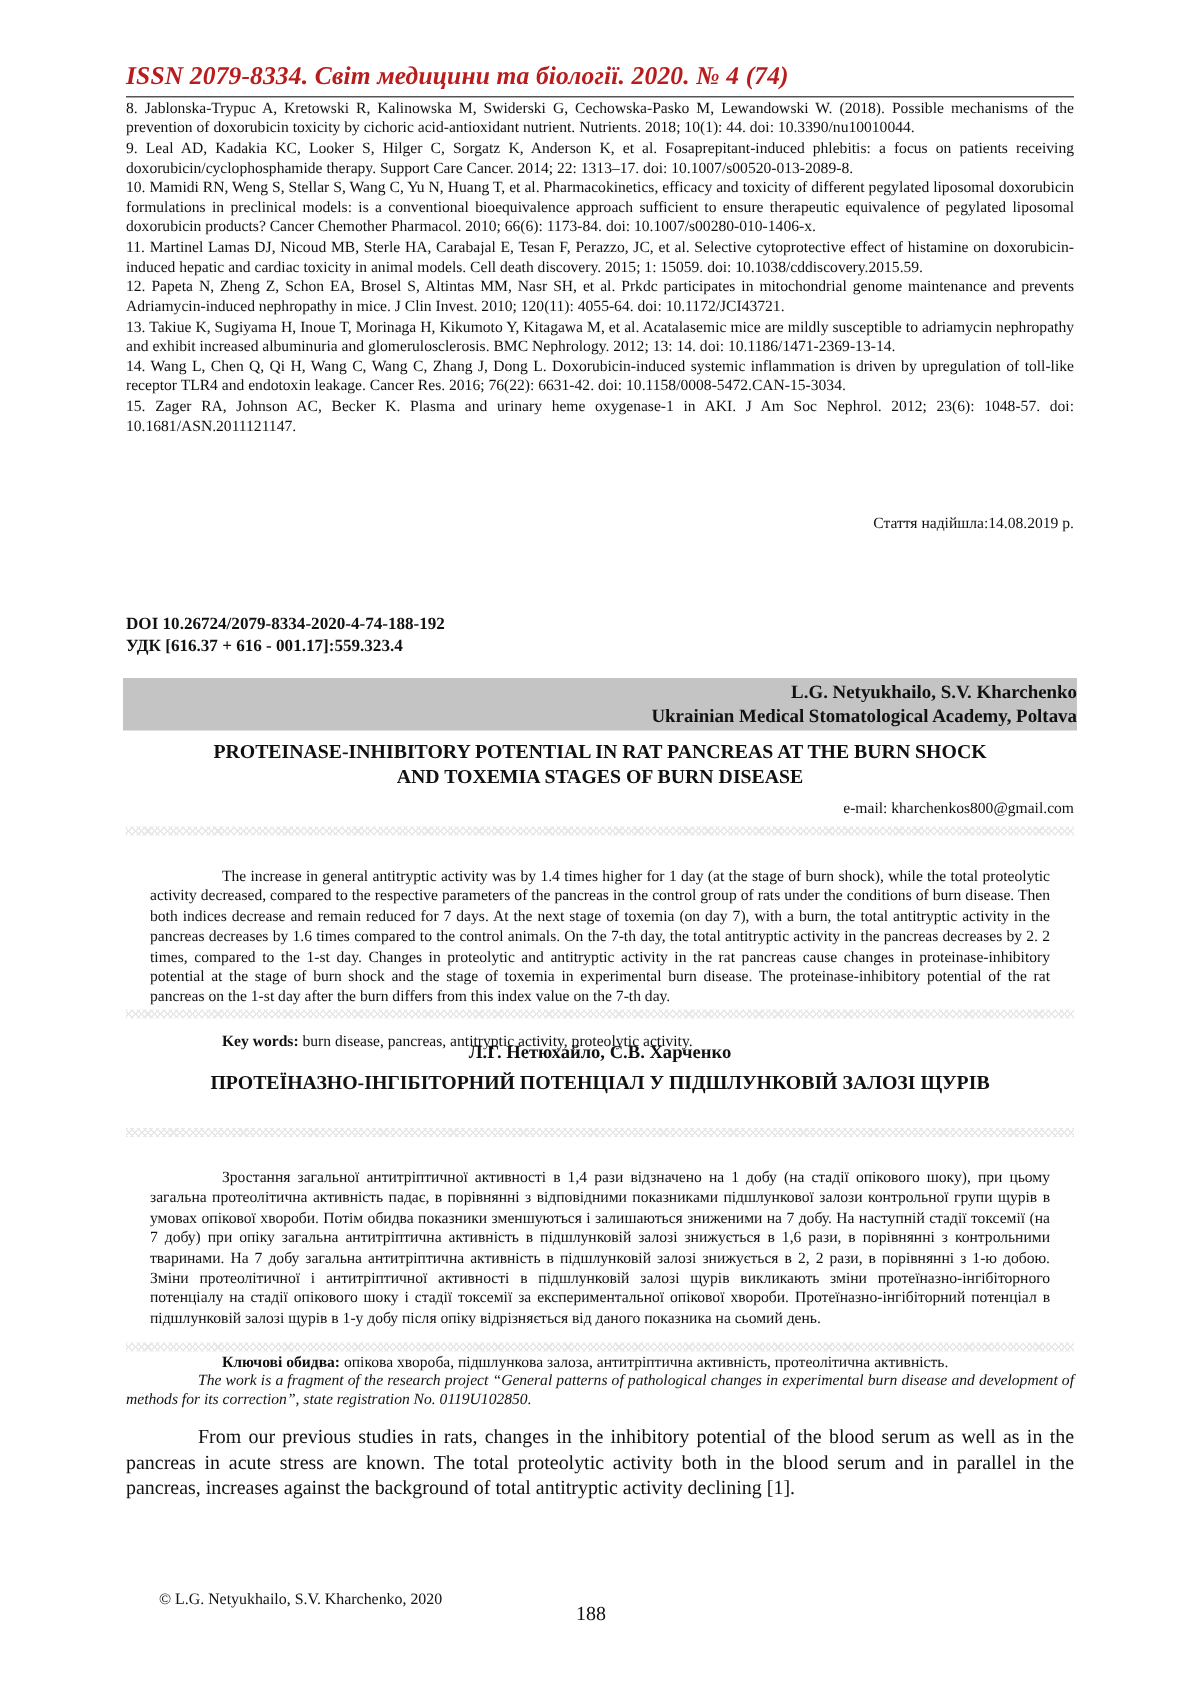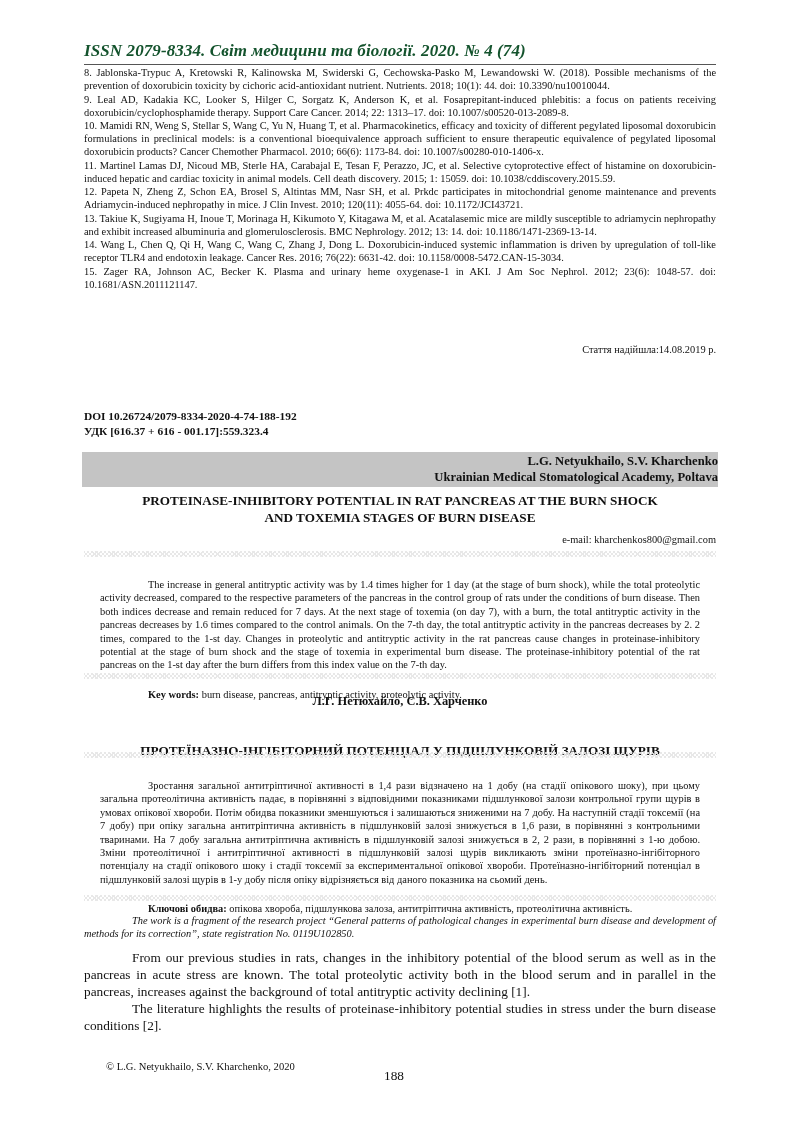"ISSN 2079-8334. Світ медицини та" .running-header { color: #14532d -> #b91c1c }
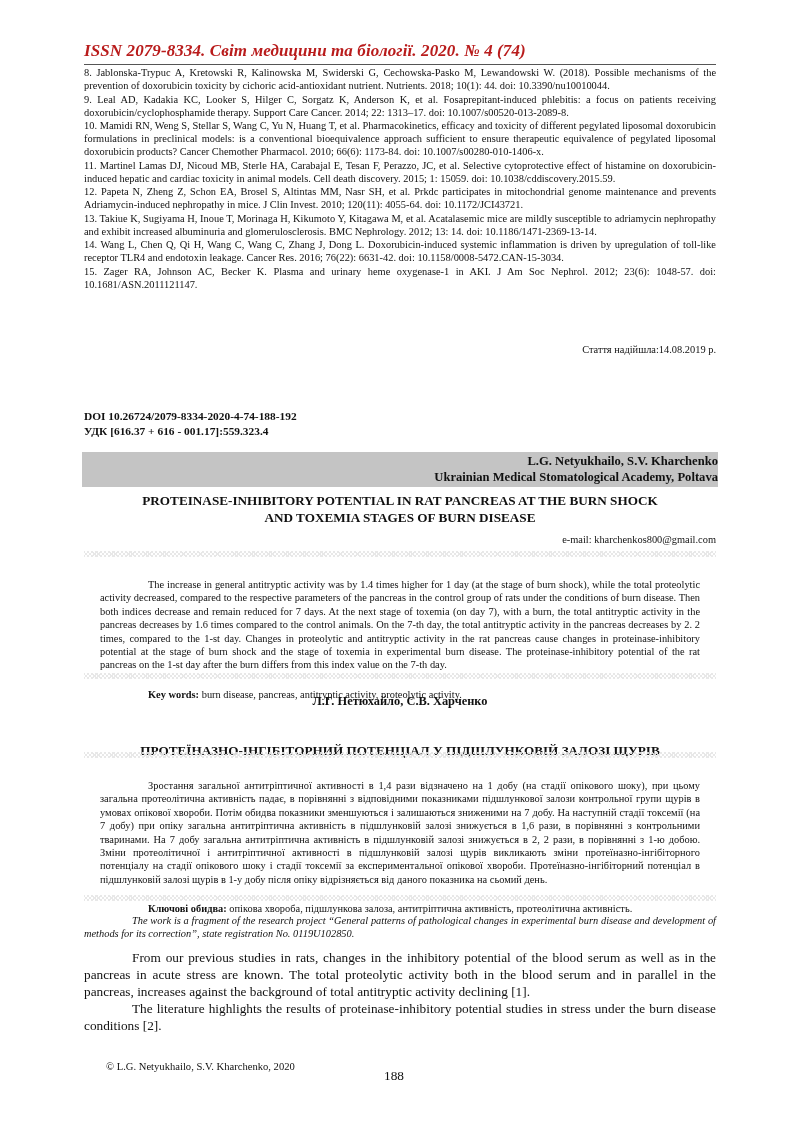"ПРОТЕЇНАЗНО-ІНГІБІТОРНИЙ ПОТЕНЦІАЛ У" .title-ua { top: 742px -> 713px }
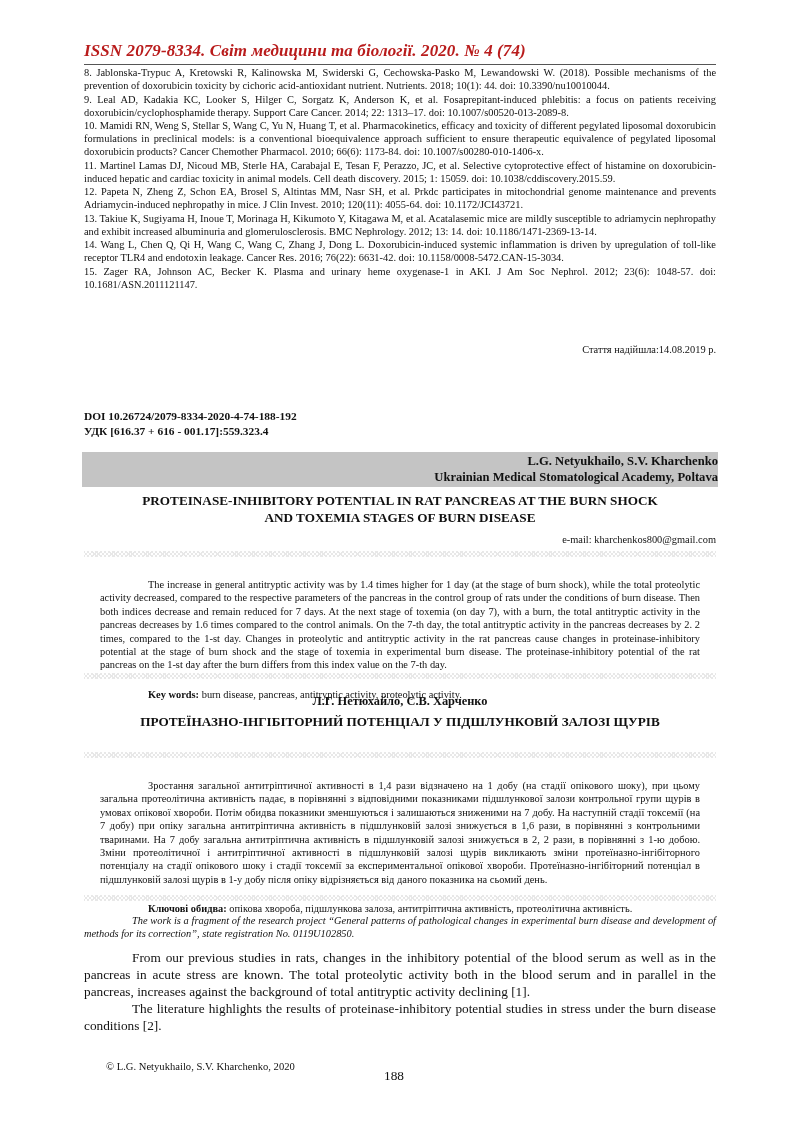"The literature highlights the results" p { html: <p>The literature highlights the results of proteinase-inhibitory potential studies in stress under the burn disease conditions [2].</p> -> none }
